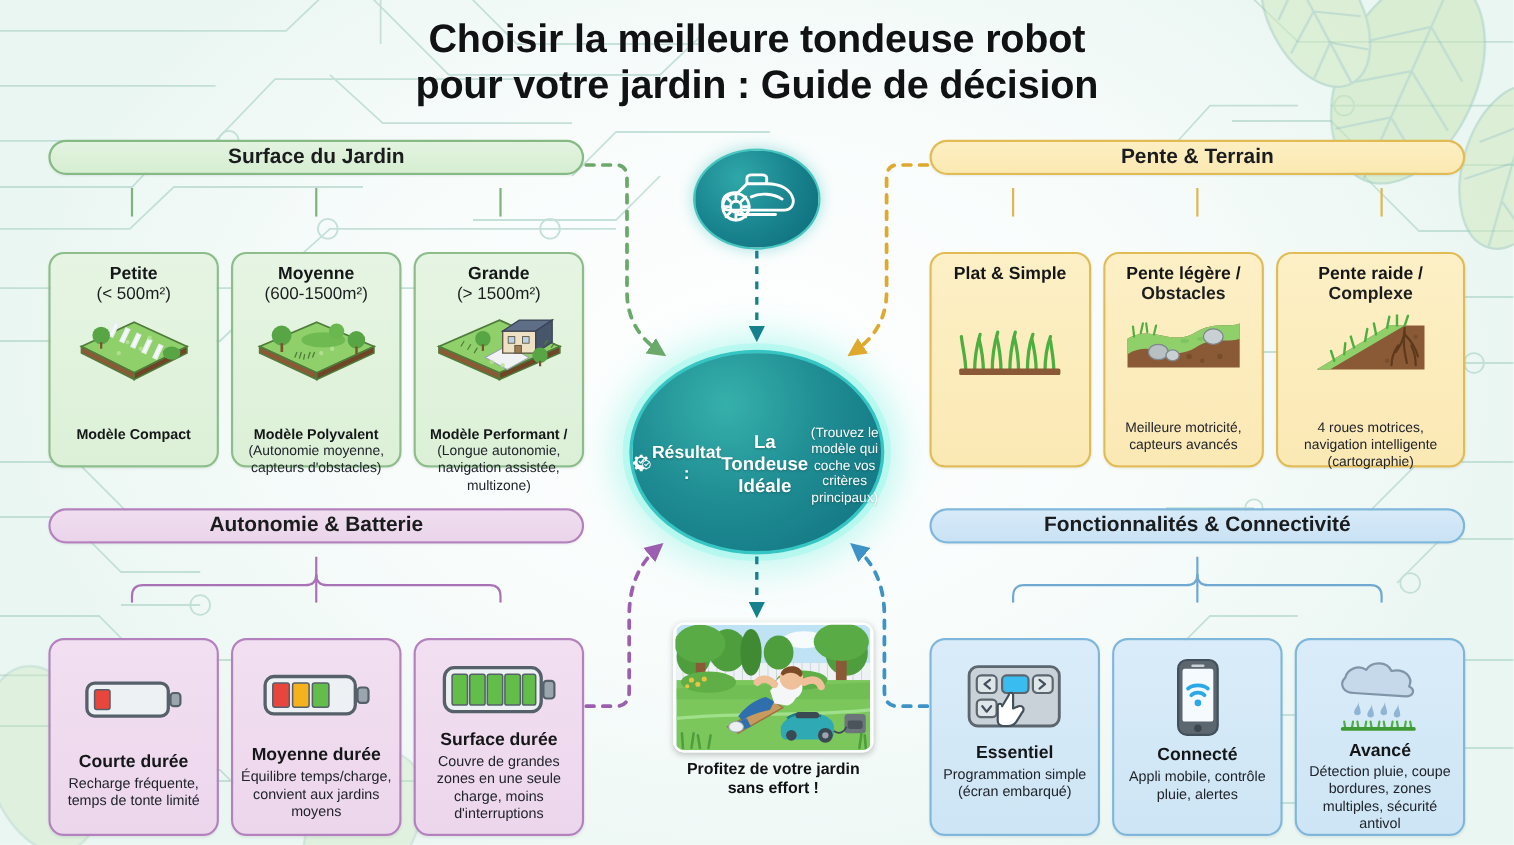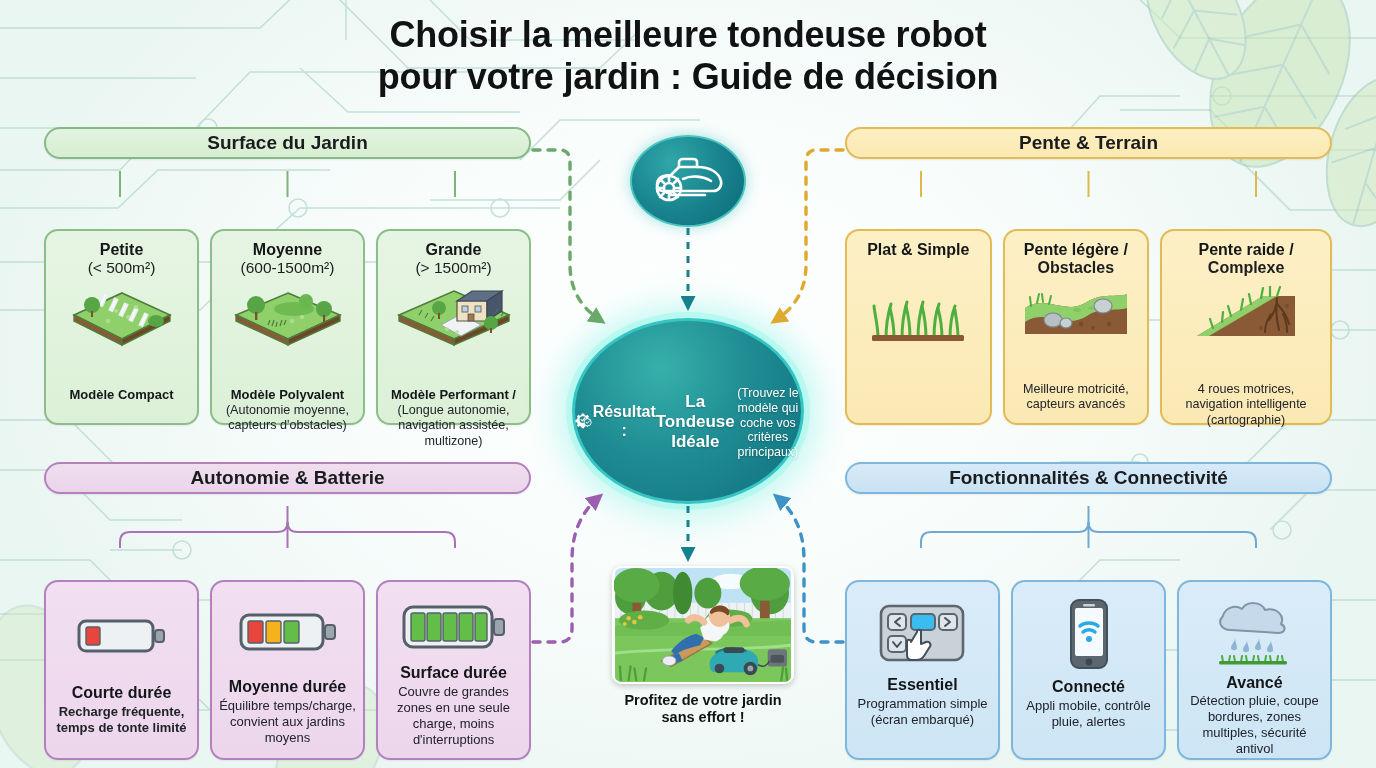"Recharge fréquente, temps de tonte" div.card-desc { font-weight: bold -> none }
